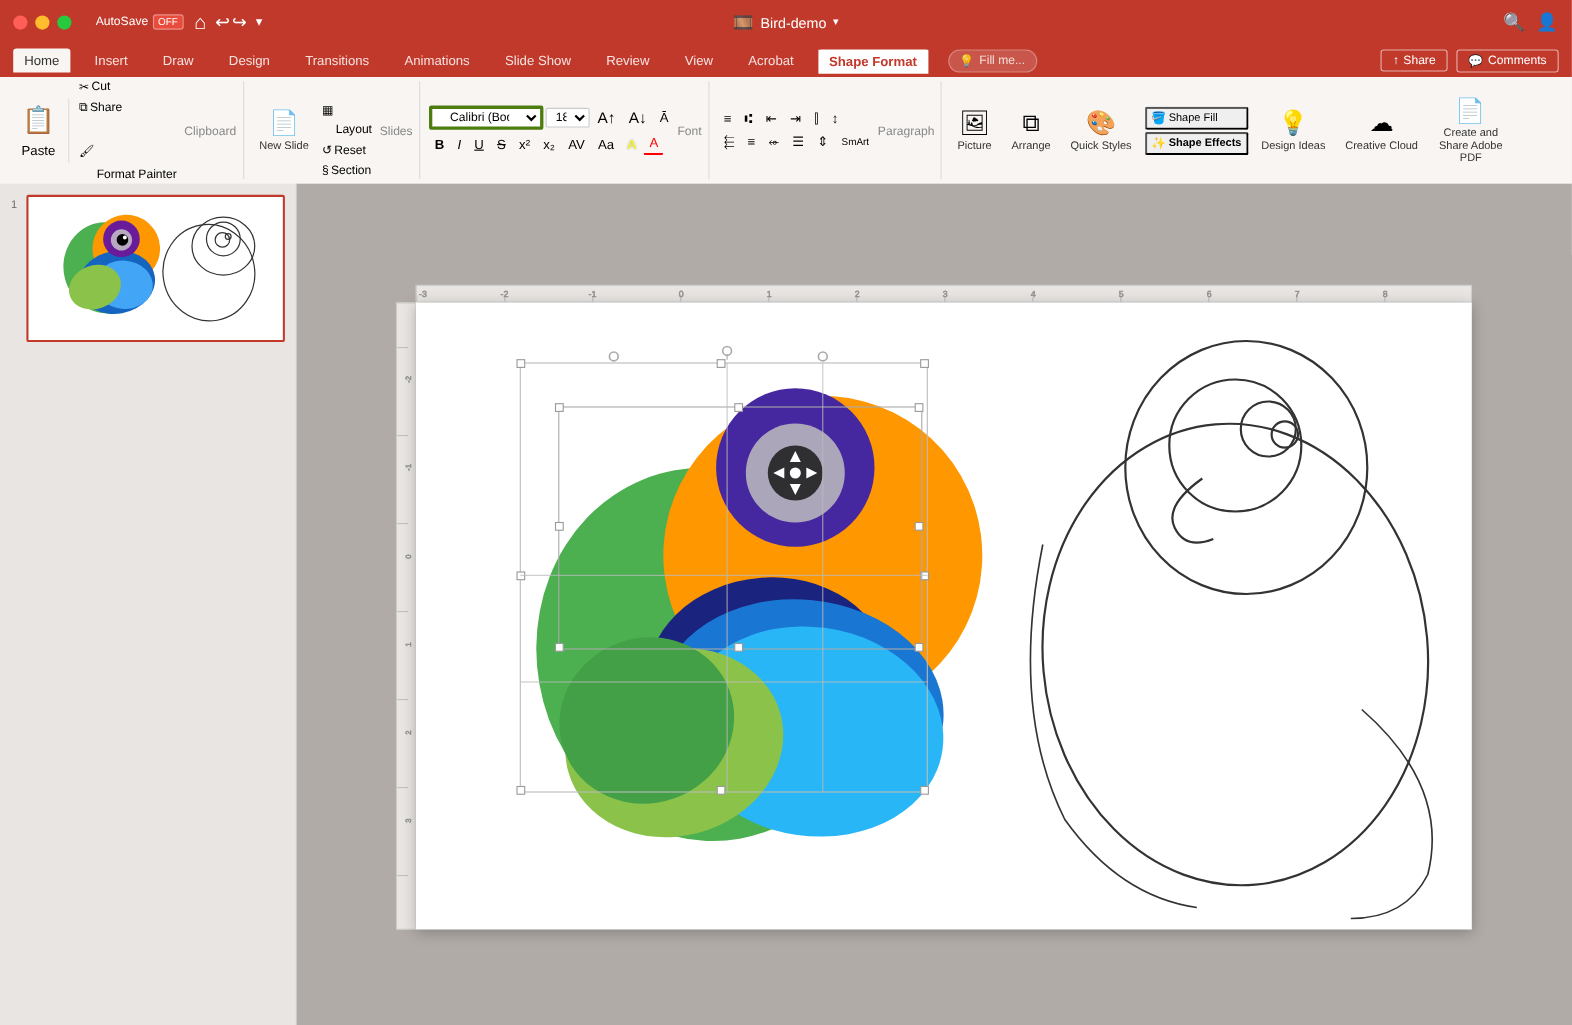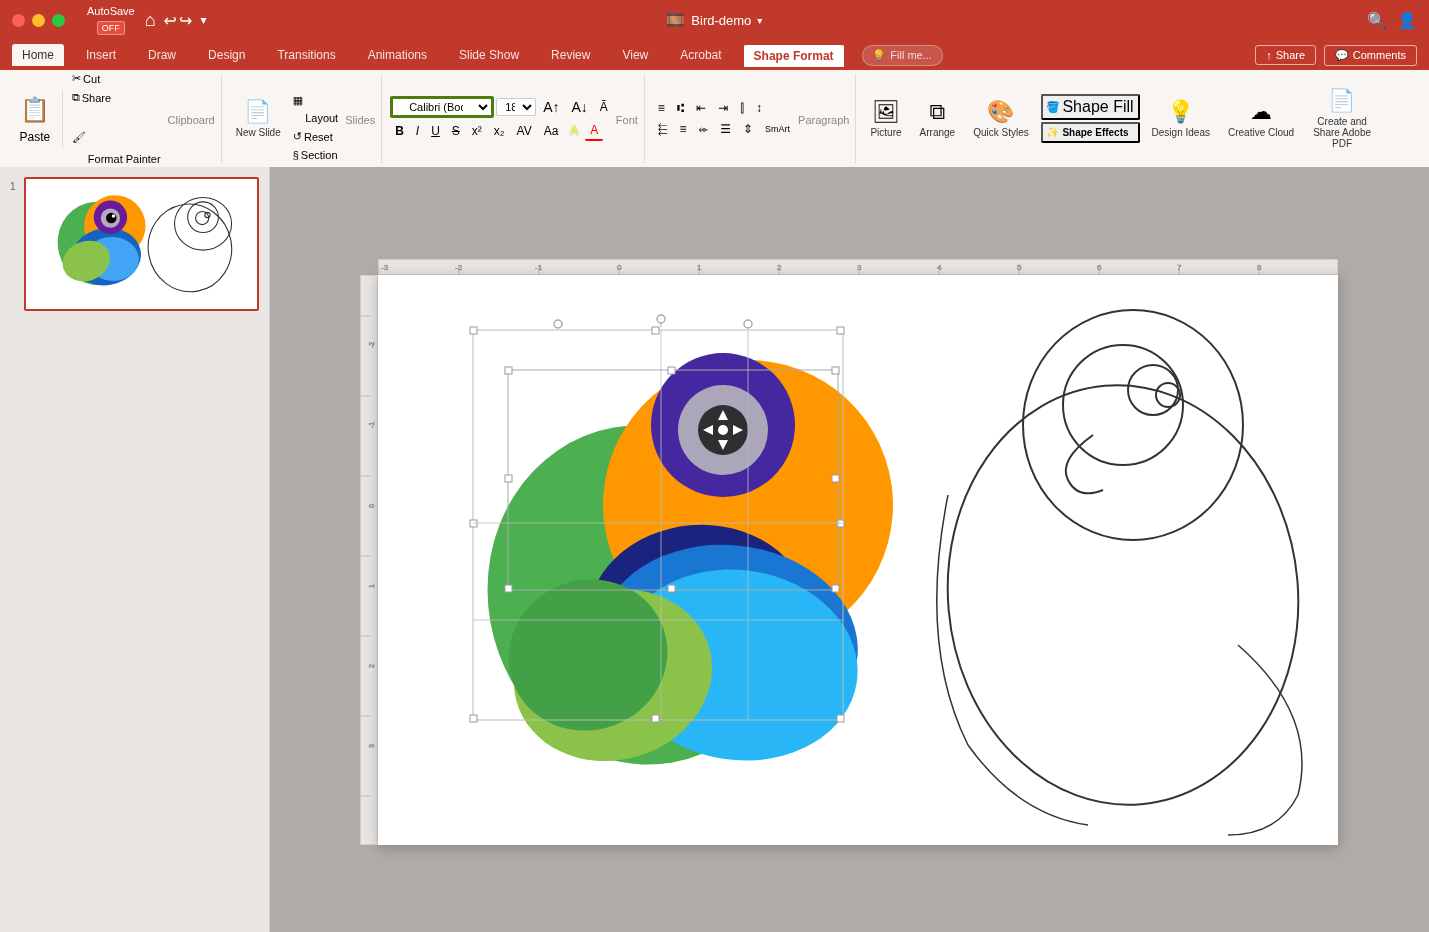"AutoSave" .autosave { flex-direction: column -> none }
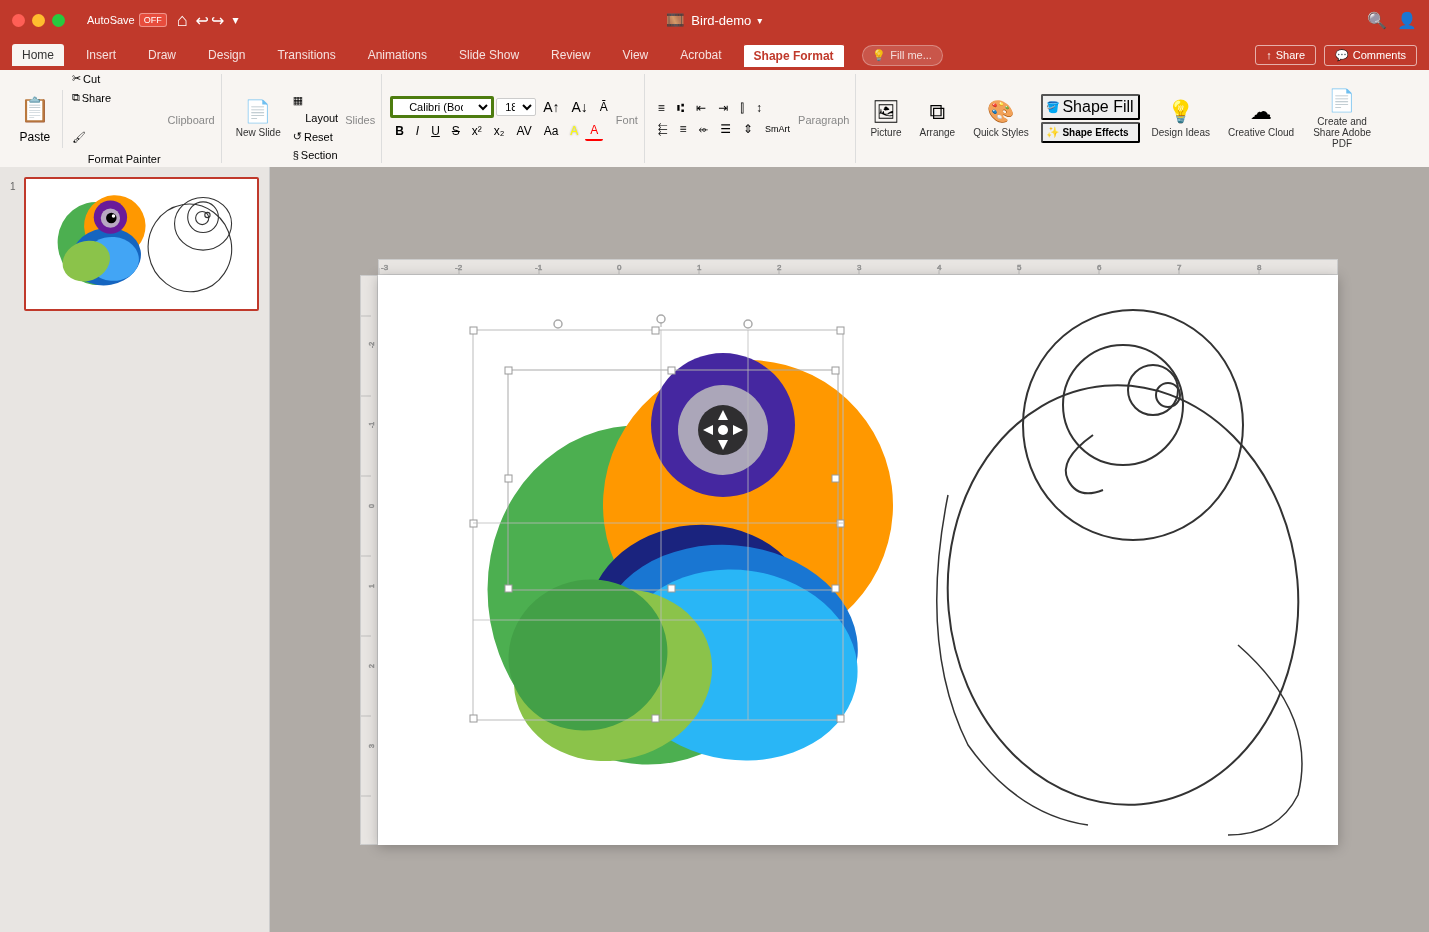"Shape Fill" span { font-size: 16px -> 10px }
